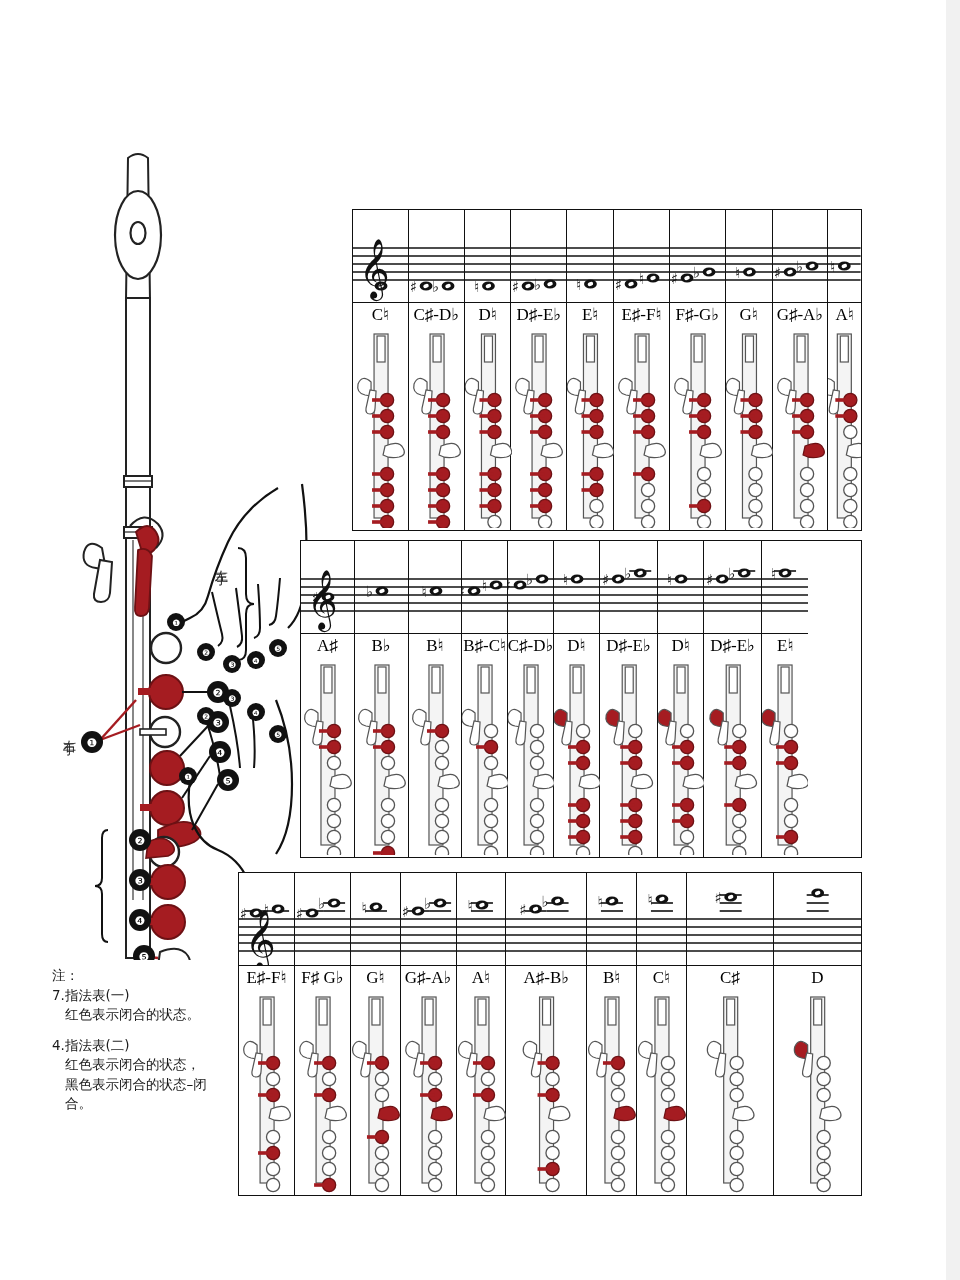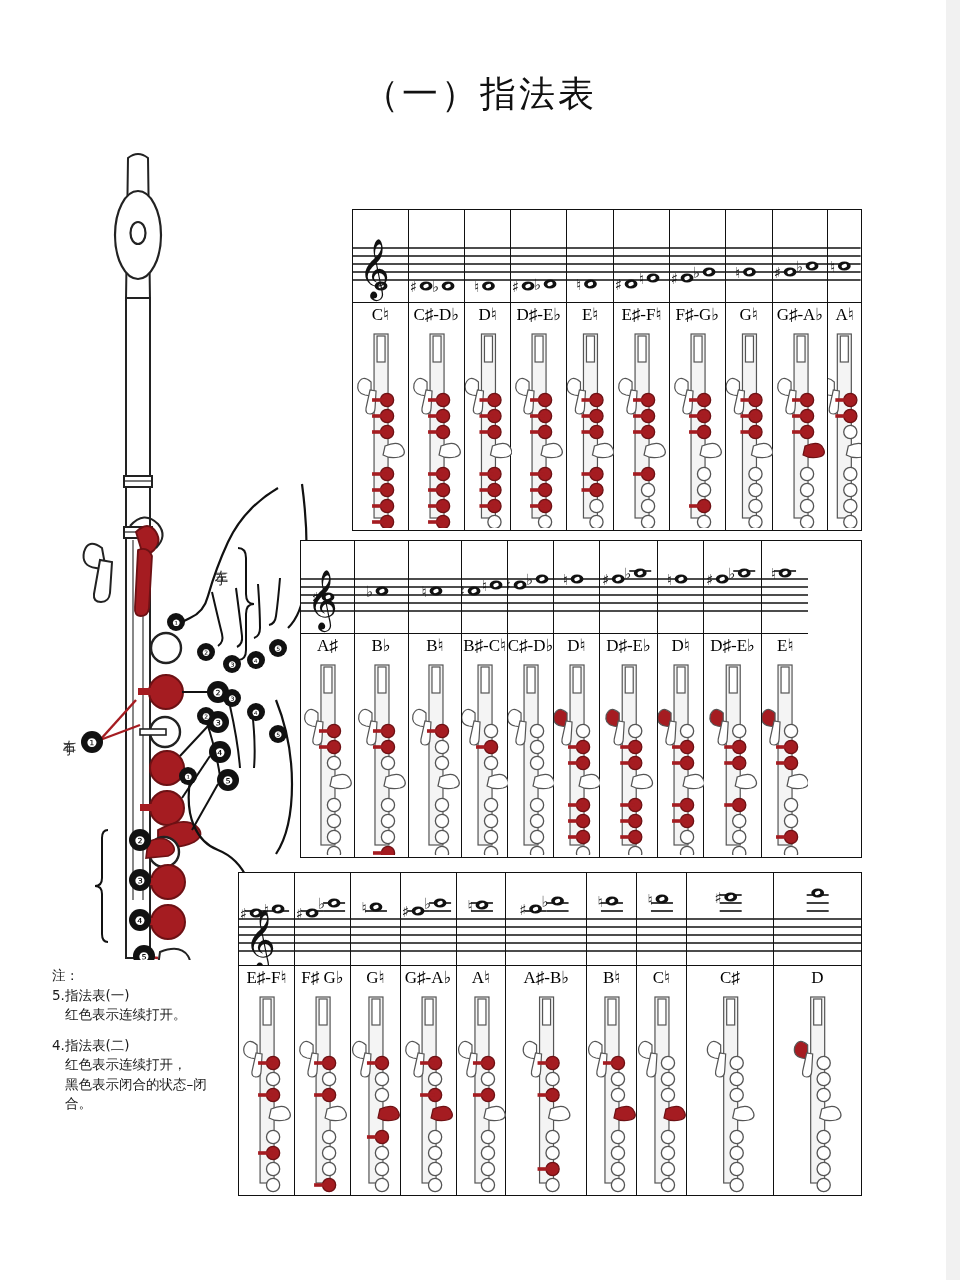"（一）指法表" div.title { html: <div>（一）指法表</div> -> none }
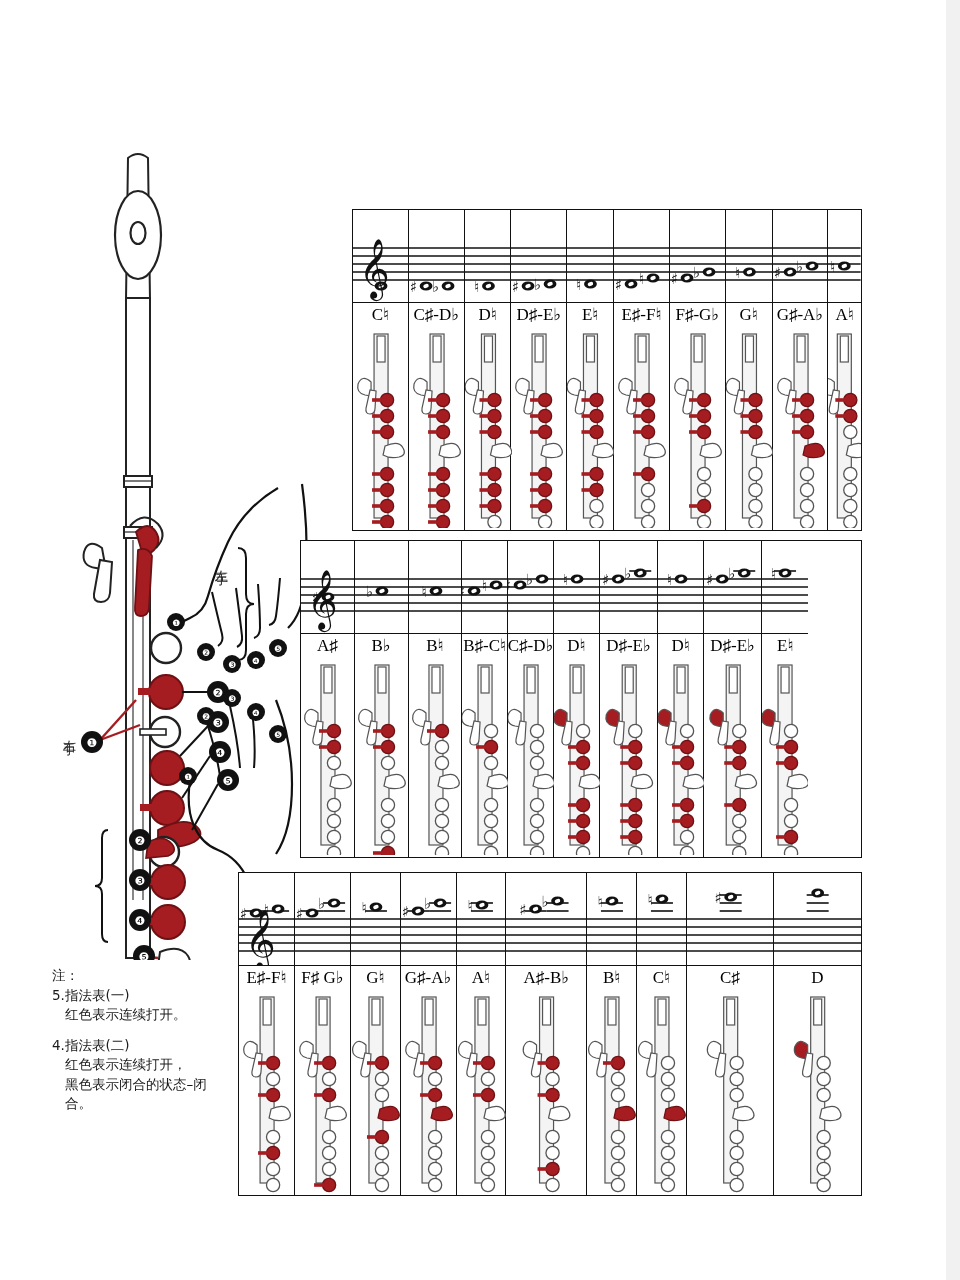"5.指法表(一)" div.ln { text: 5 -> 7 }
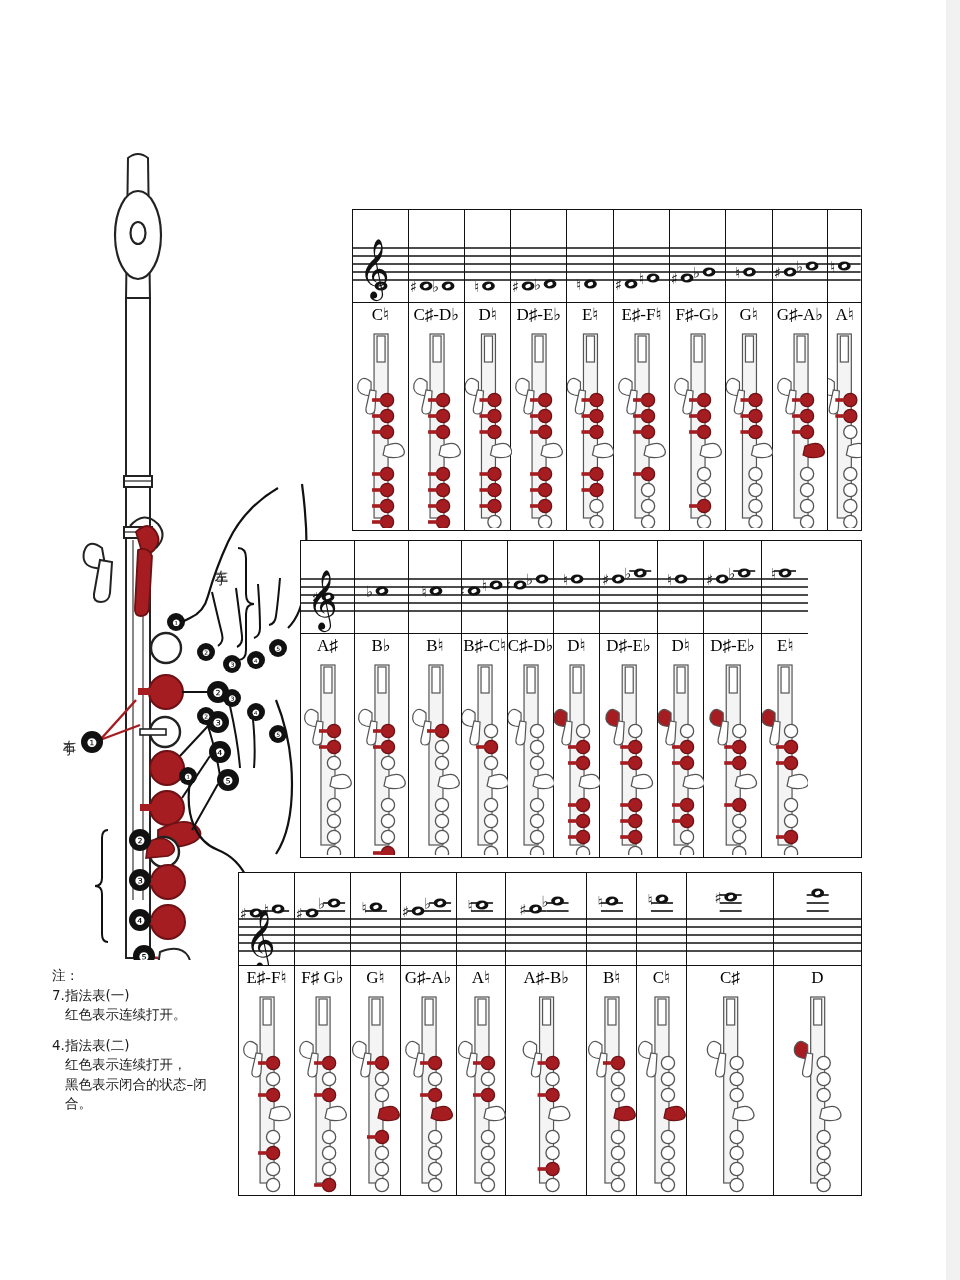"红色表示连续打开。" div.ln { text: 连续打开 -> 闭合的状态 }
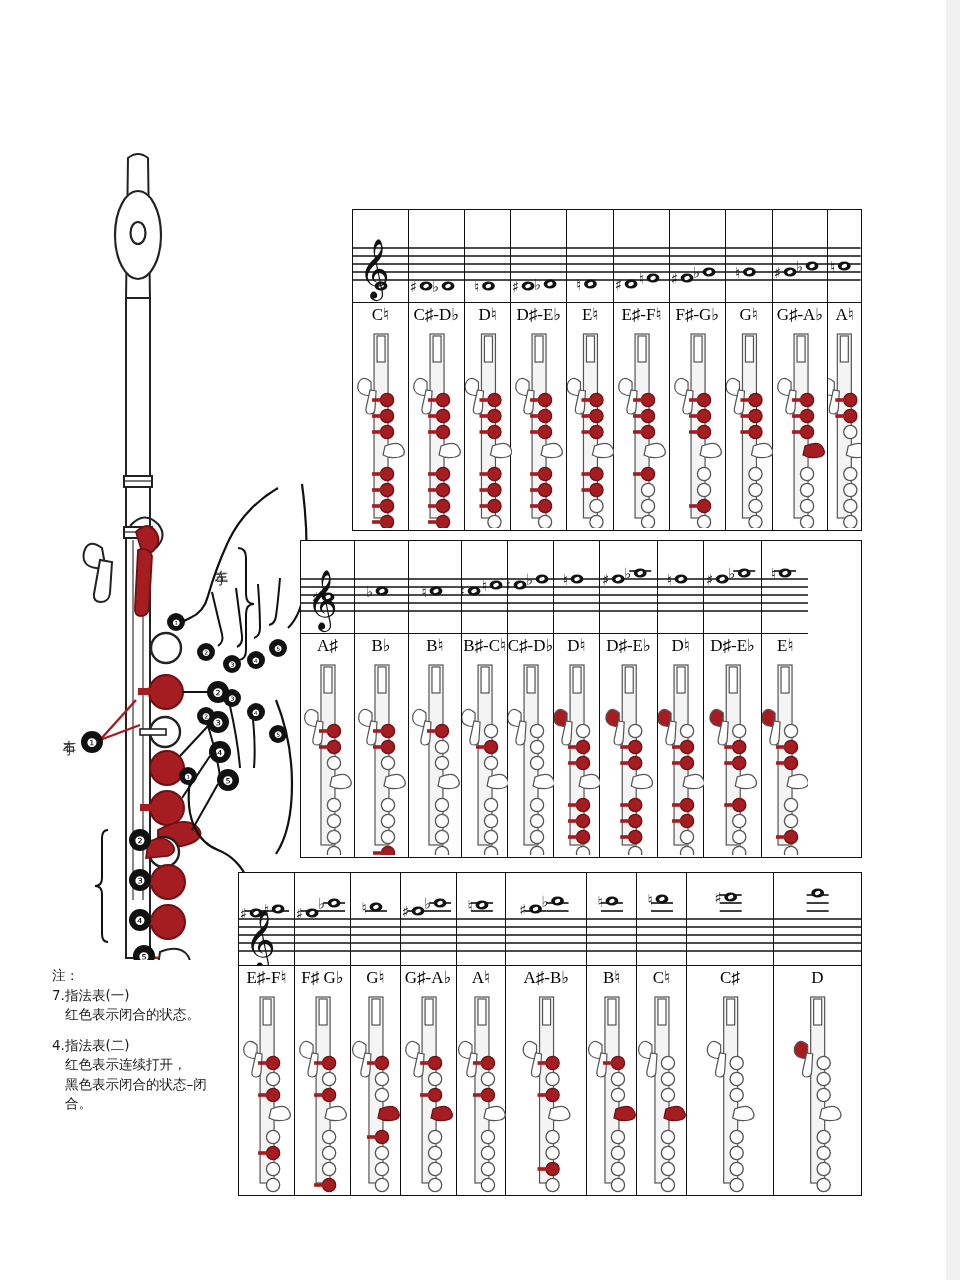"红色表示连续打开，" div.ln { text: 连续打开 -> 闭合的状态 }
